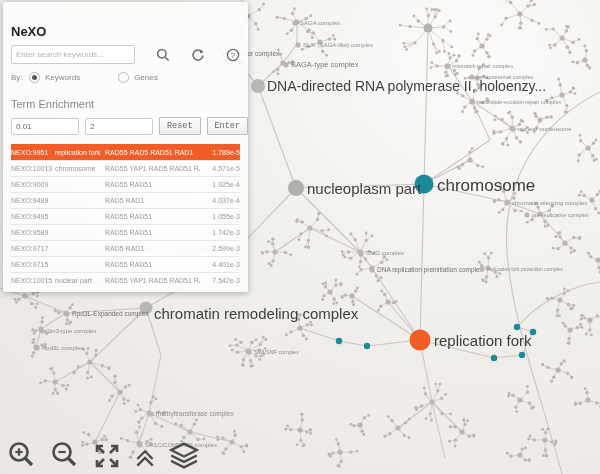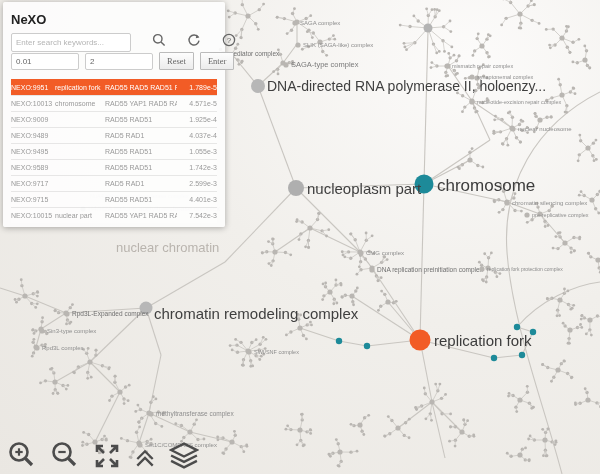"NeXO" .panel { padding: 8px 8px 4px 8px -> 20px 8px 4px 8px; width: 222px -> 245px }
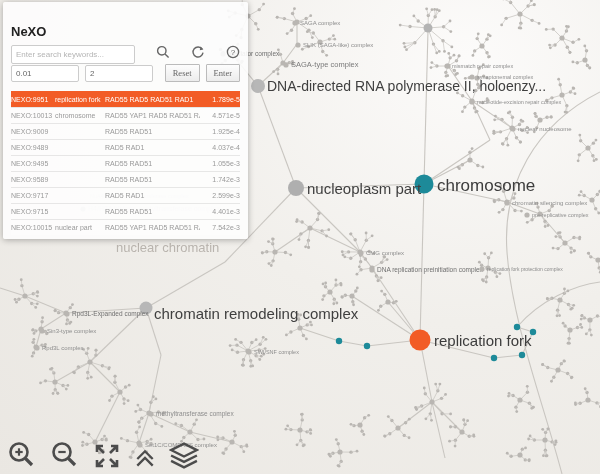"Enter search keywords..." .search-row { align-items: flex-start -> center }
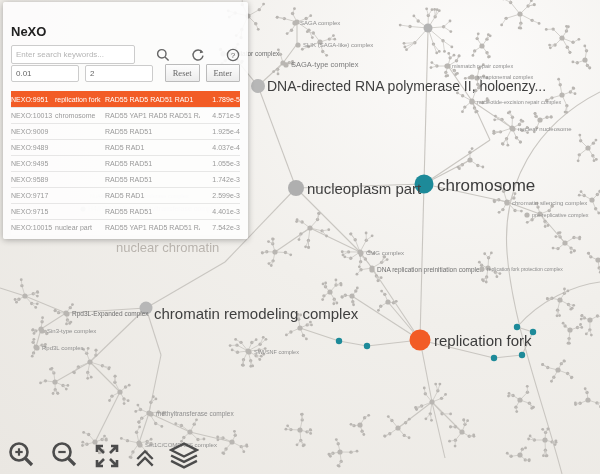"By:" div.radio-row { html: none -> <div> <span>By:</span> <span> <span></span> <span>Keywords</span> </span> <span> <span></span> <span>Genes</span> </span> </div> }
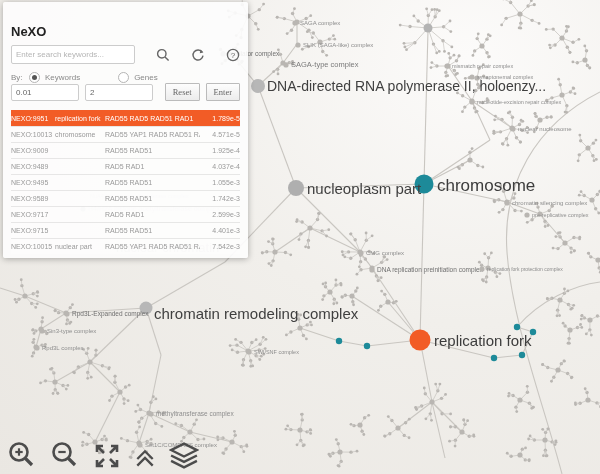"Term Enrichment" div.section-heading { html: none -> <div>Term Enrichment</div> }
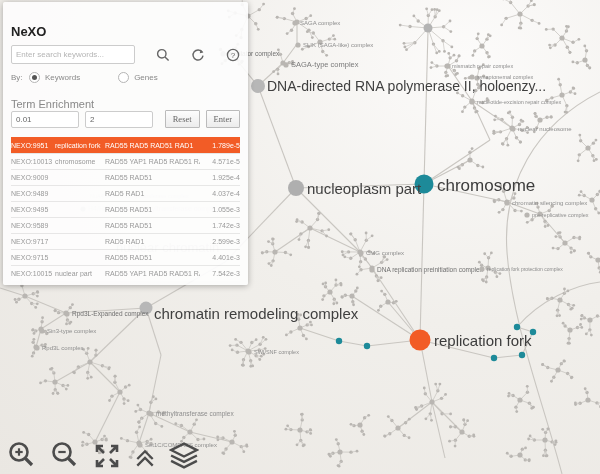"0.01" .params-row { margin-top: none -> 7px }
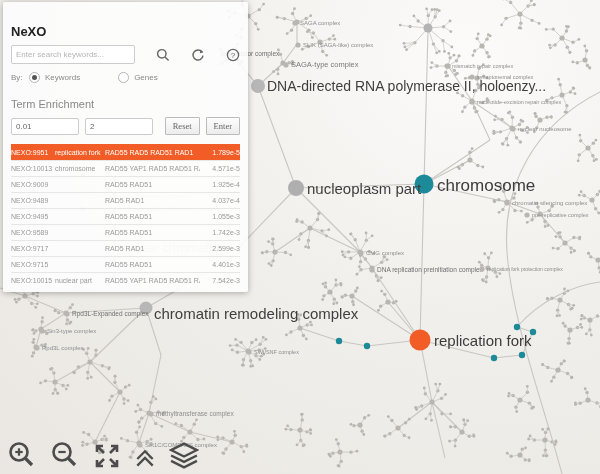"Reset" .btn { font-family: Liberation Serif, serif -> Liberation Mono, monospace }
